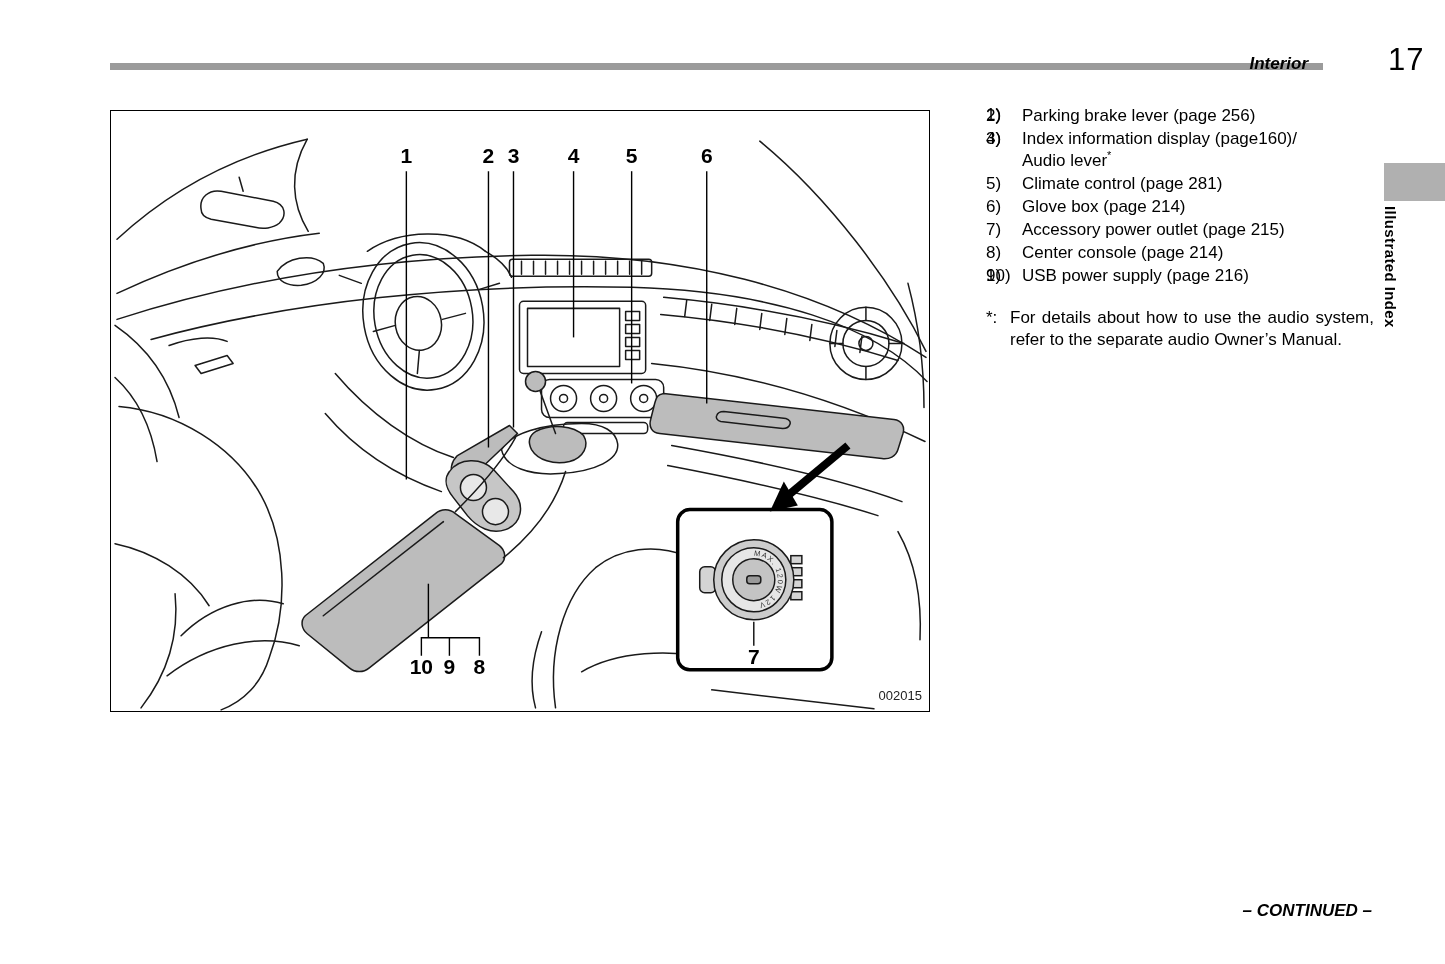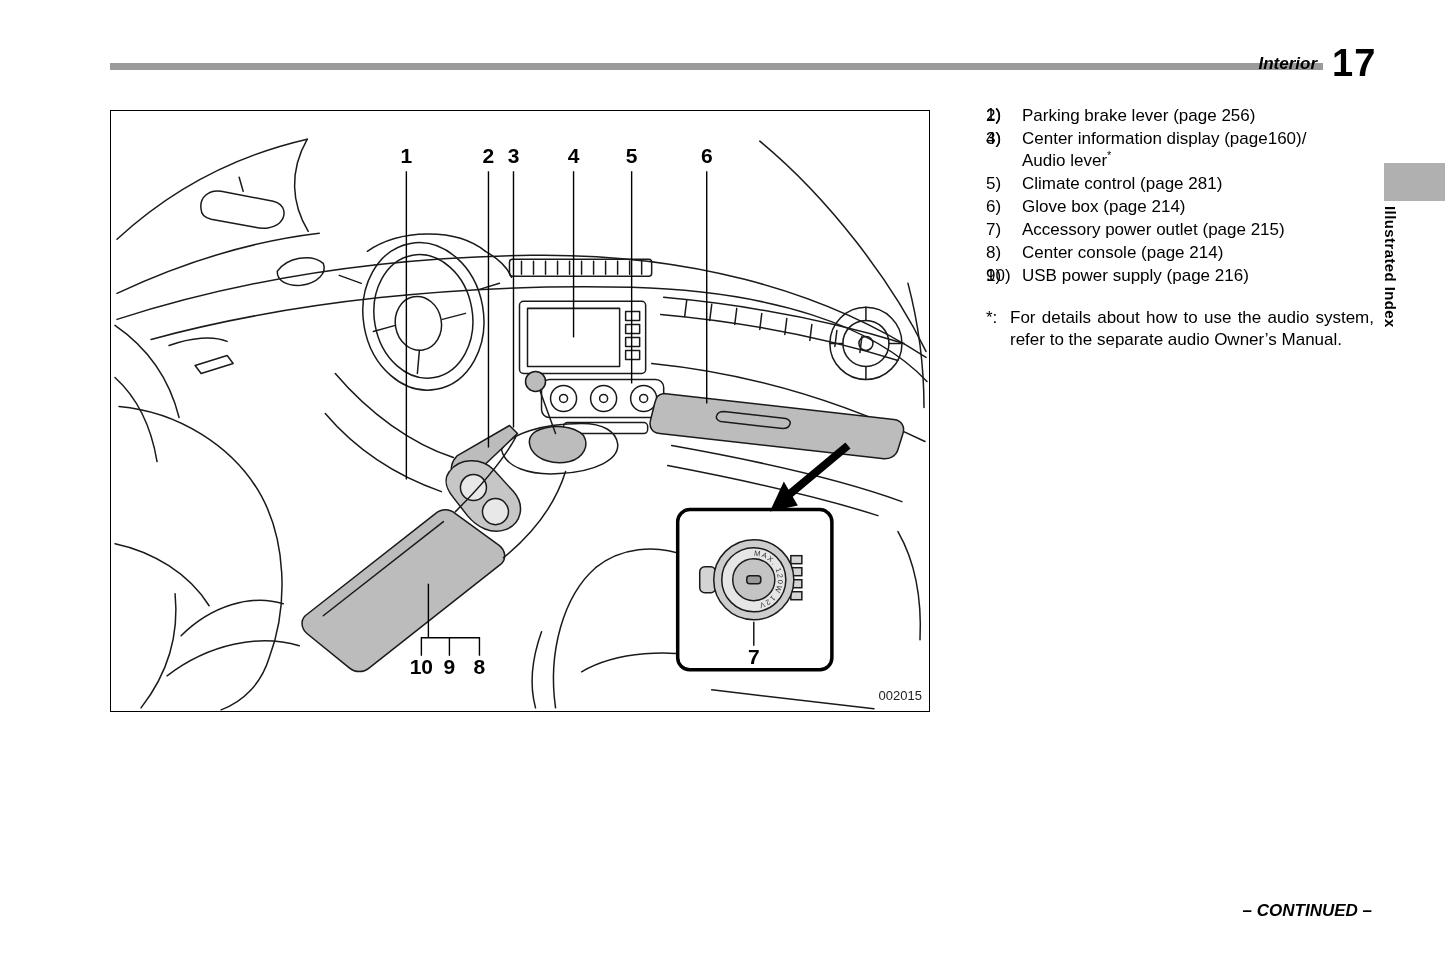"Interior" .section-title { right: 128px -> 137px }
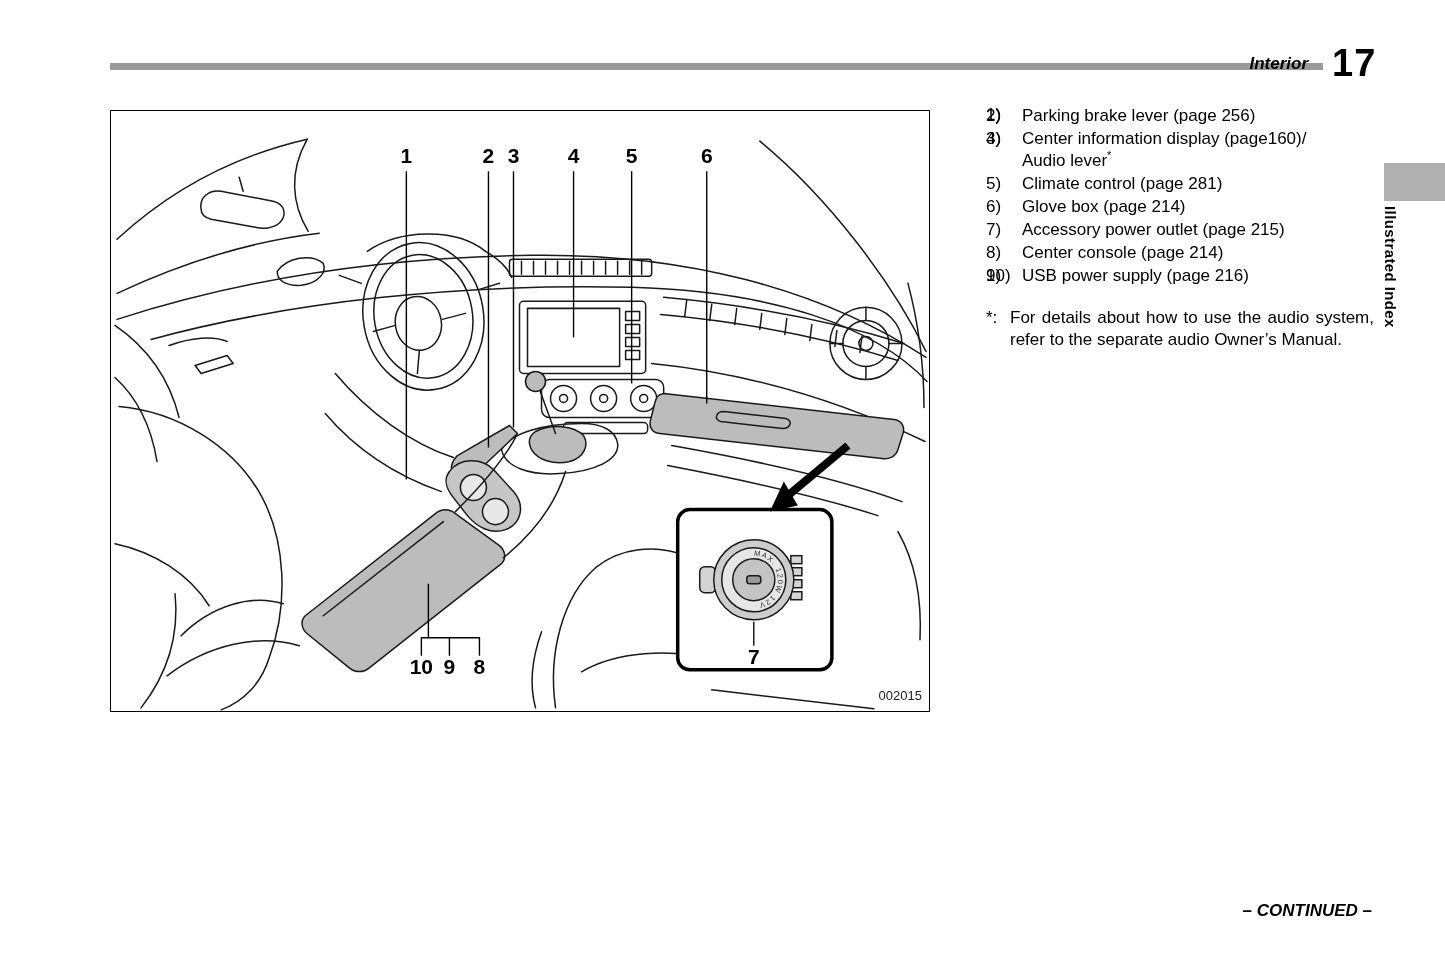"17" .page-num { font-size: 38px -> 31px; font-weight: bold -> normal; left: 1332px -> 1388px }
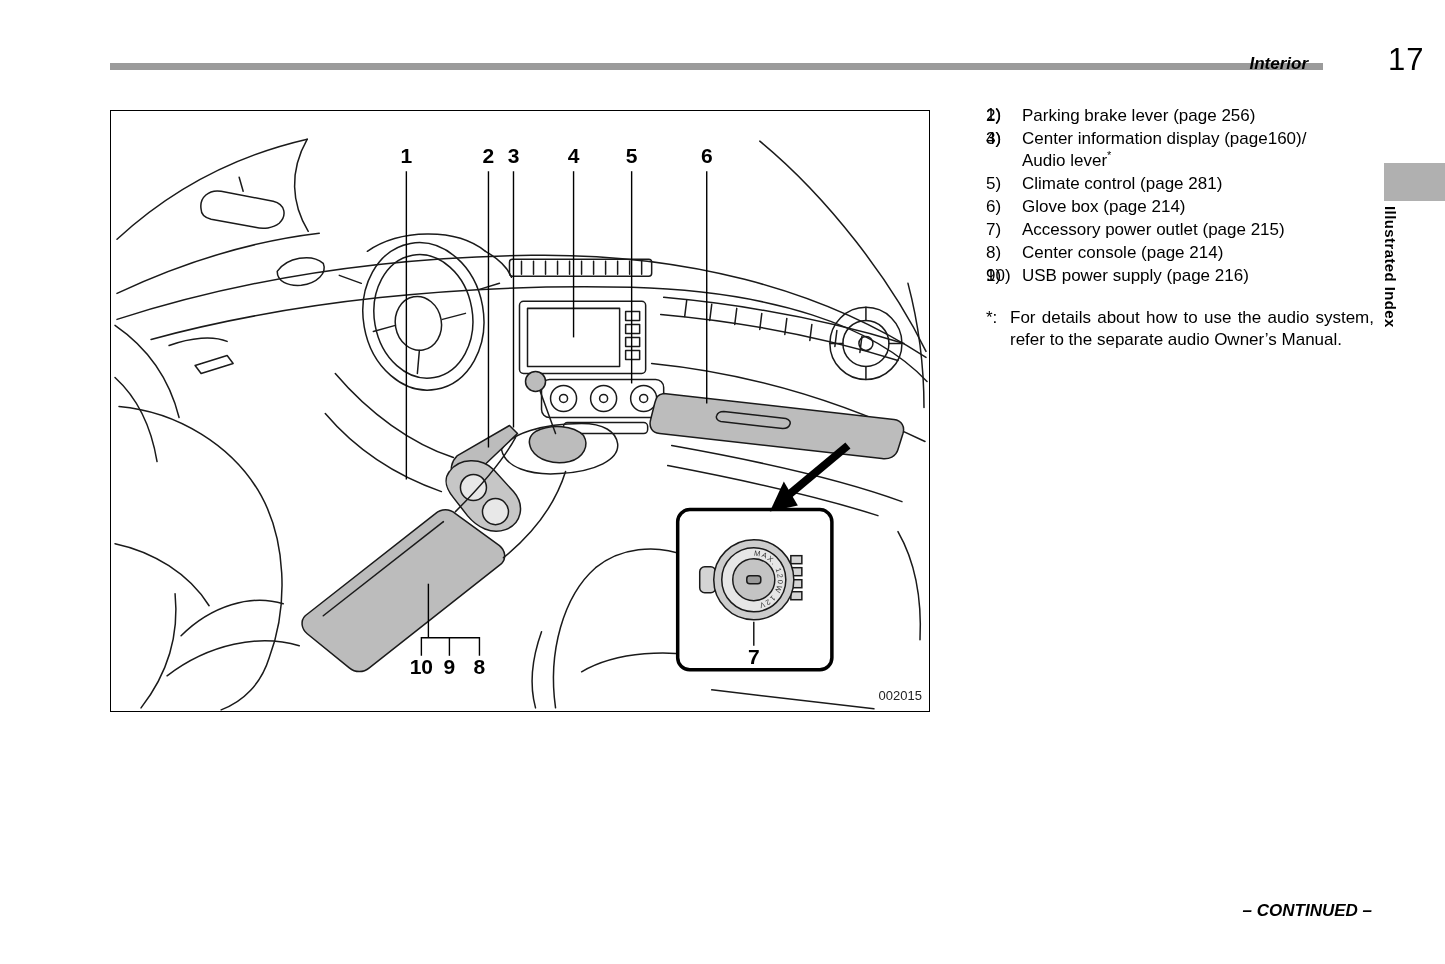"Center information display (page160)/" span { text: Center -> Index }
